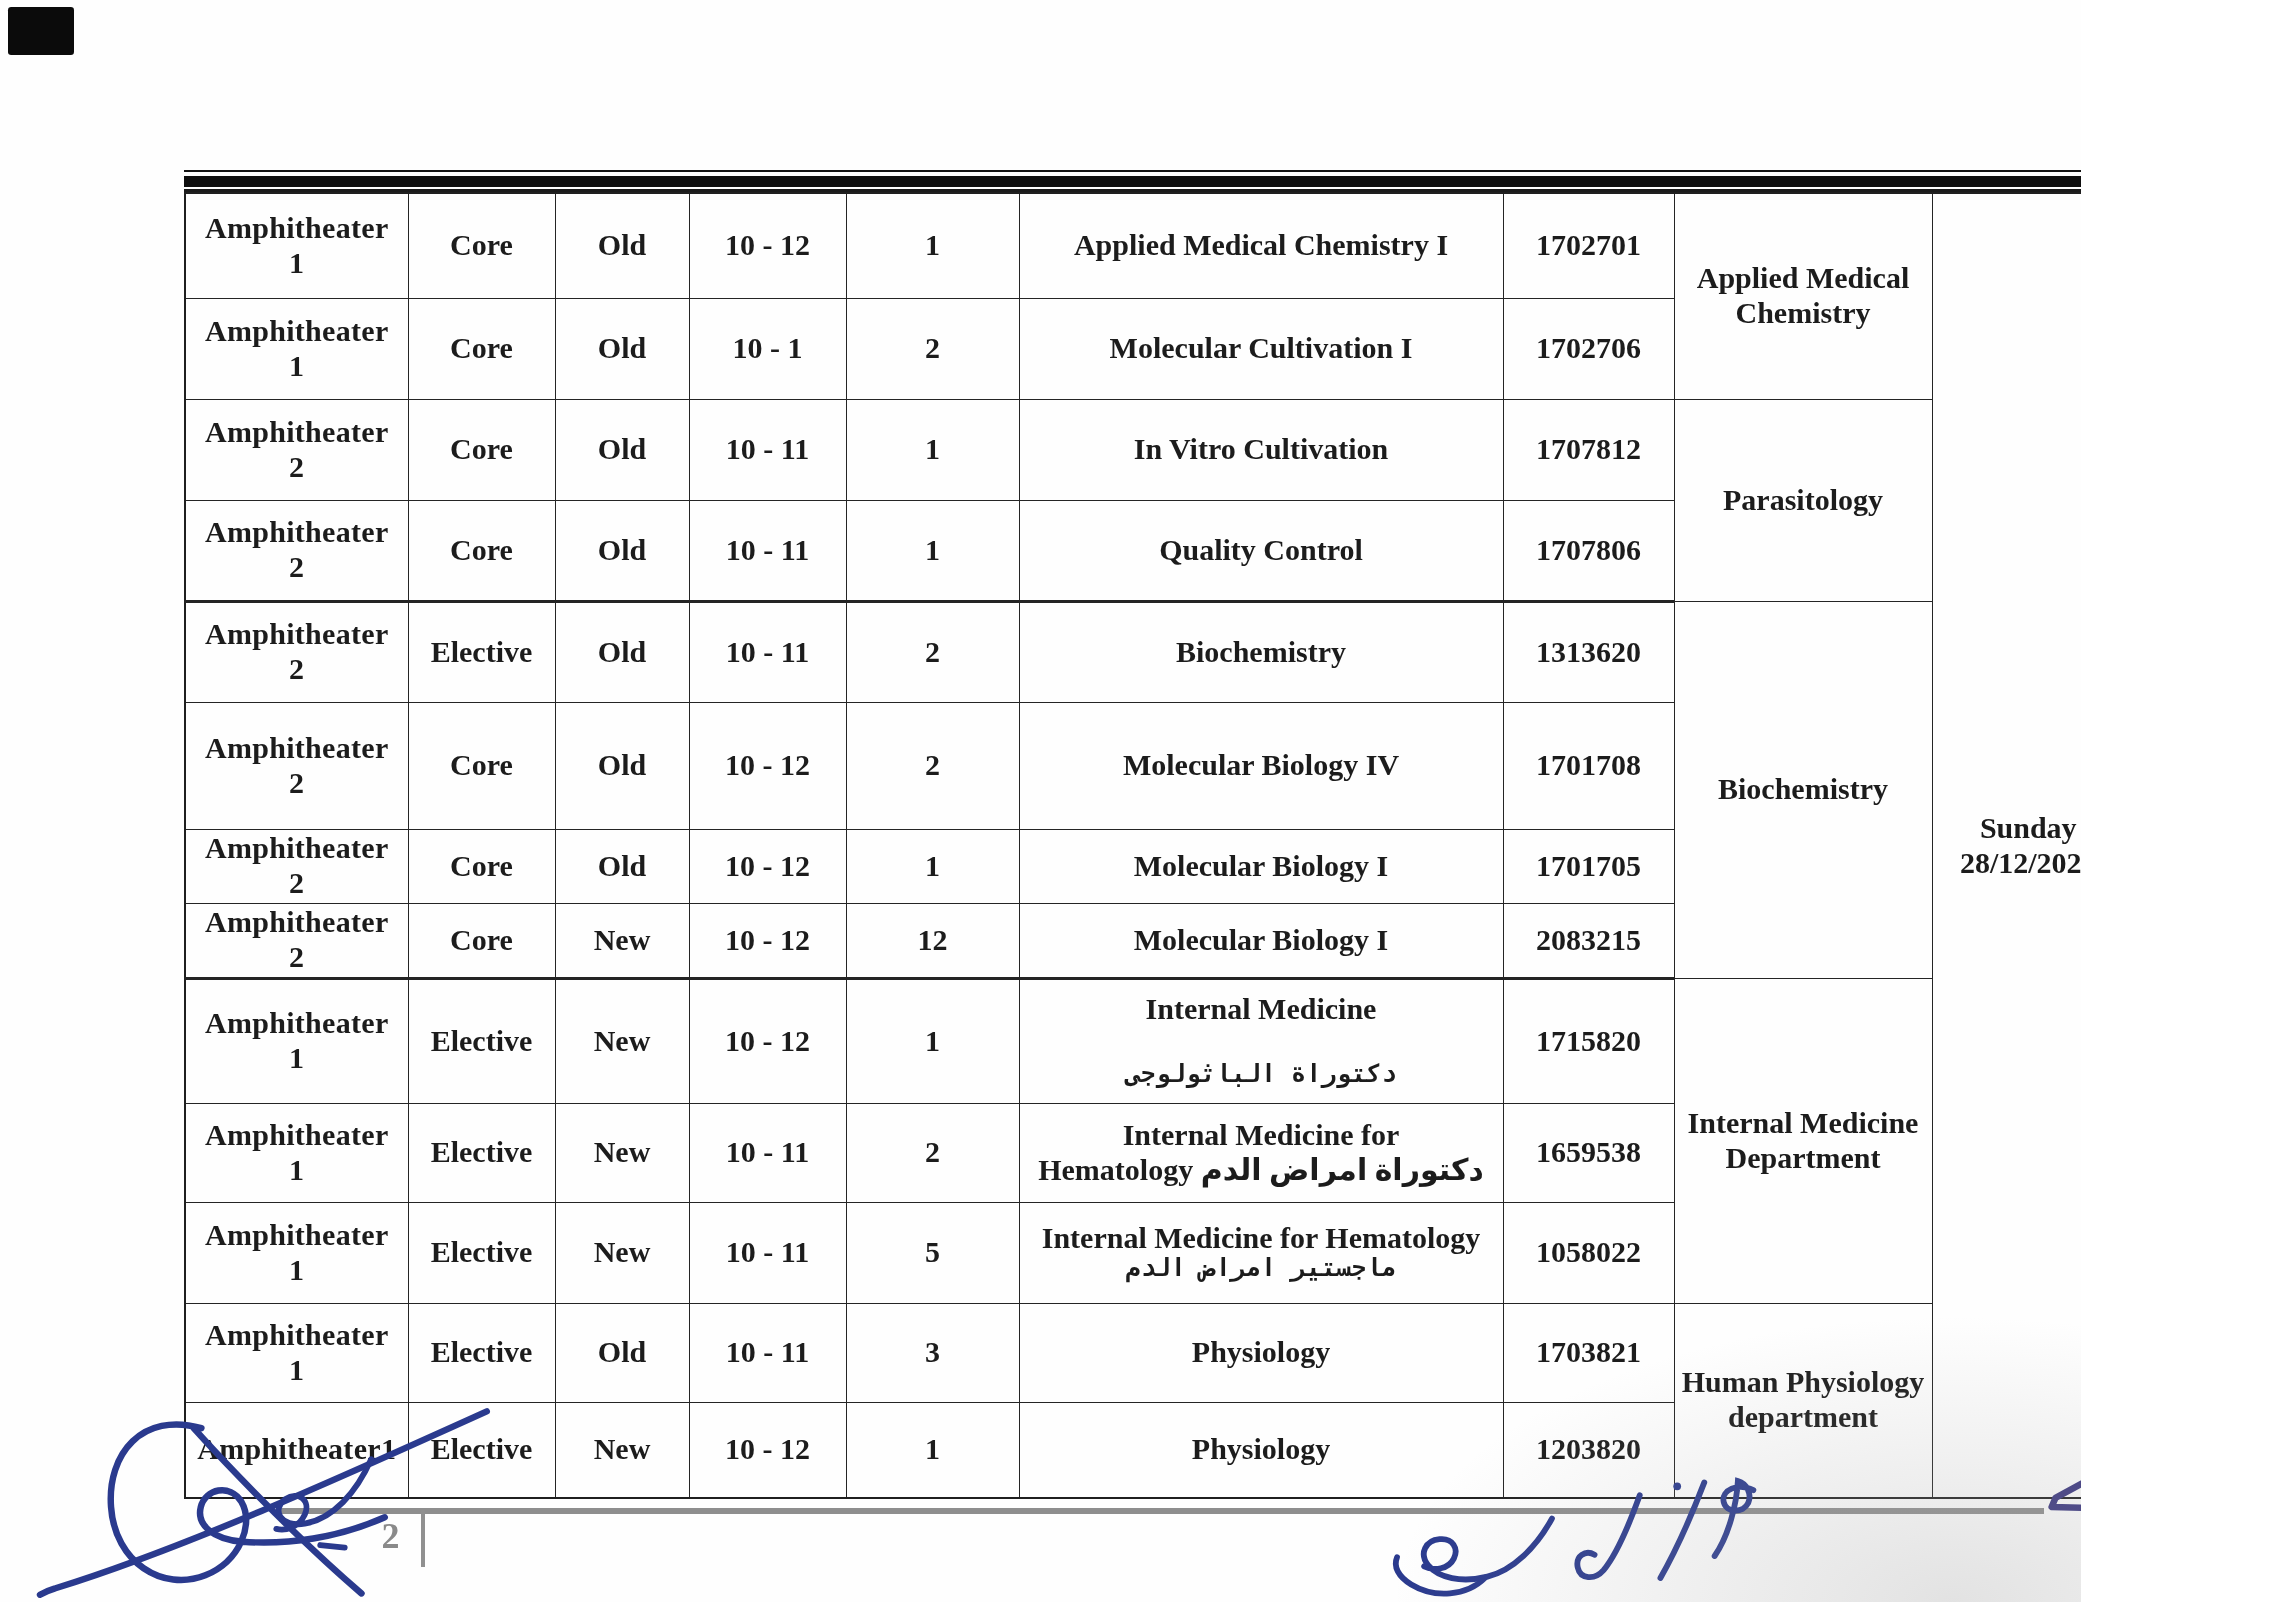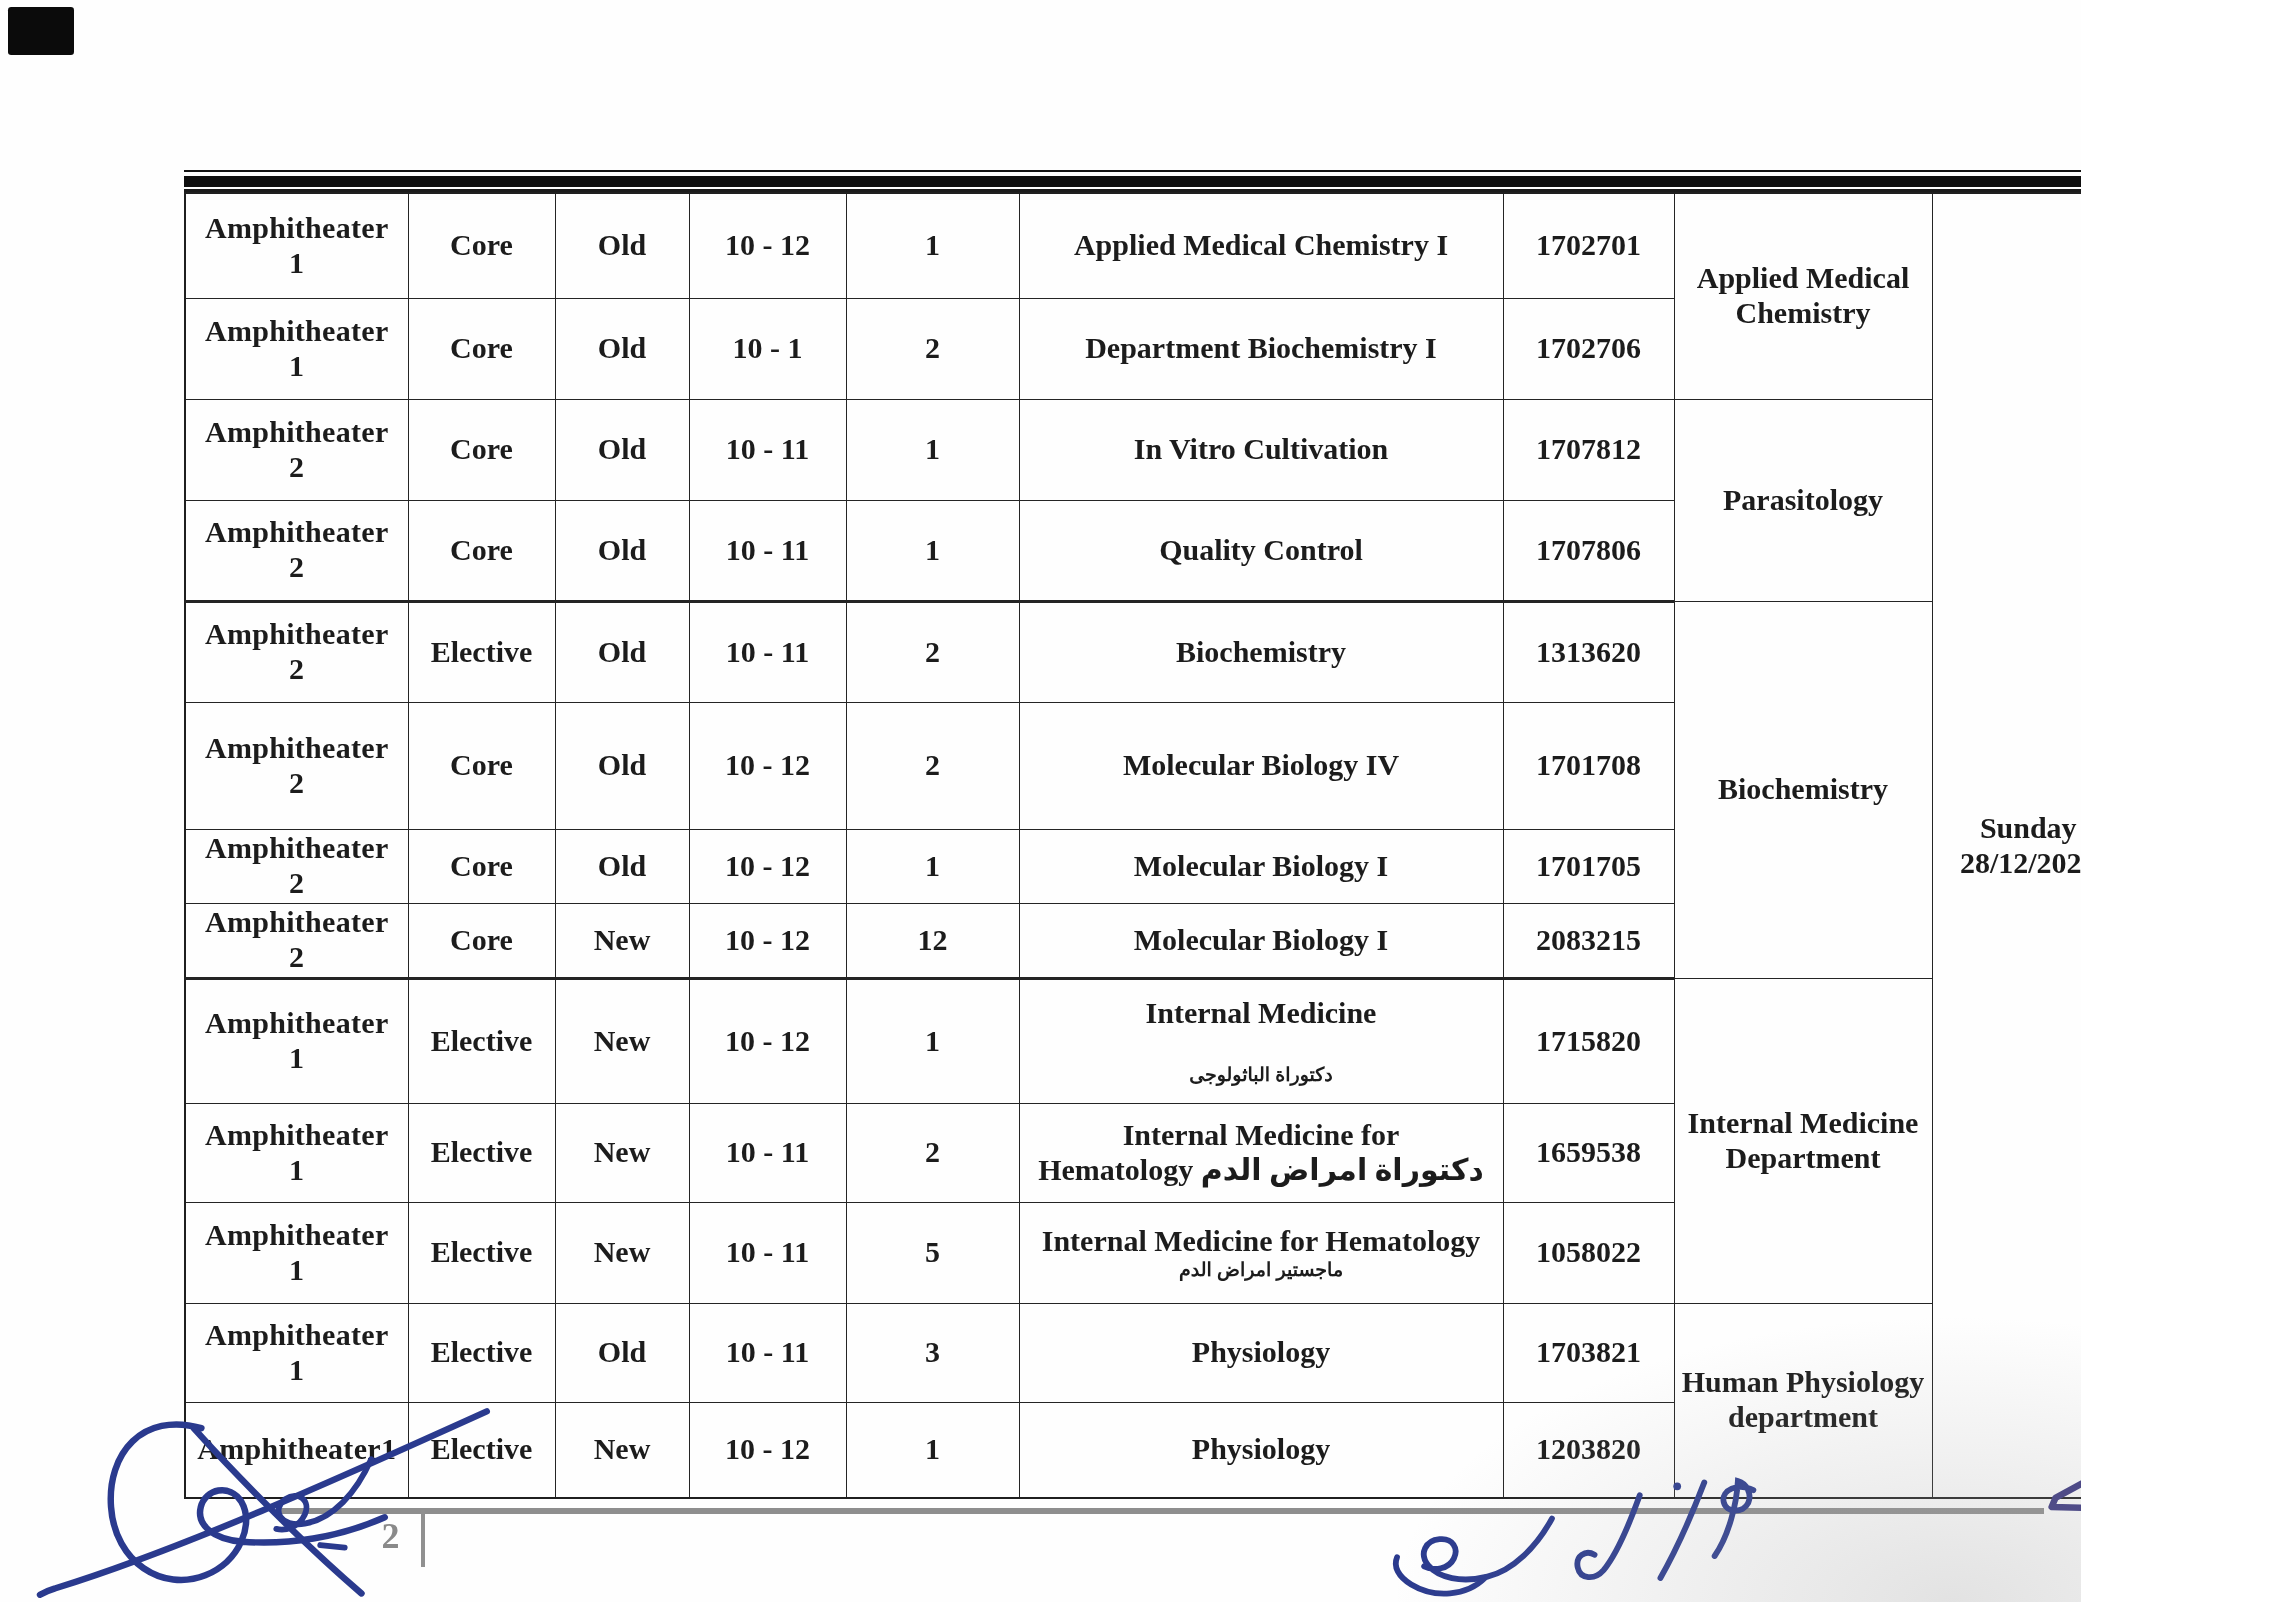"Department Biochemistry I" div { text: Department Biochemistry -> Molecular Cultivation }
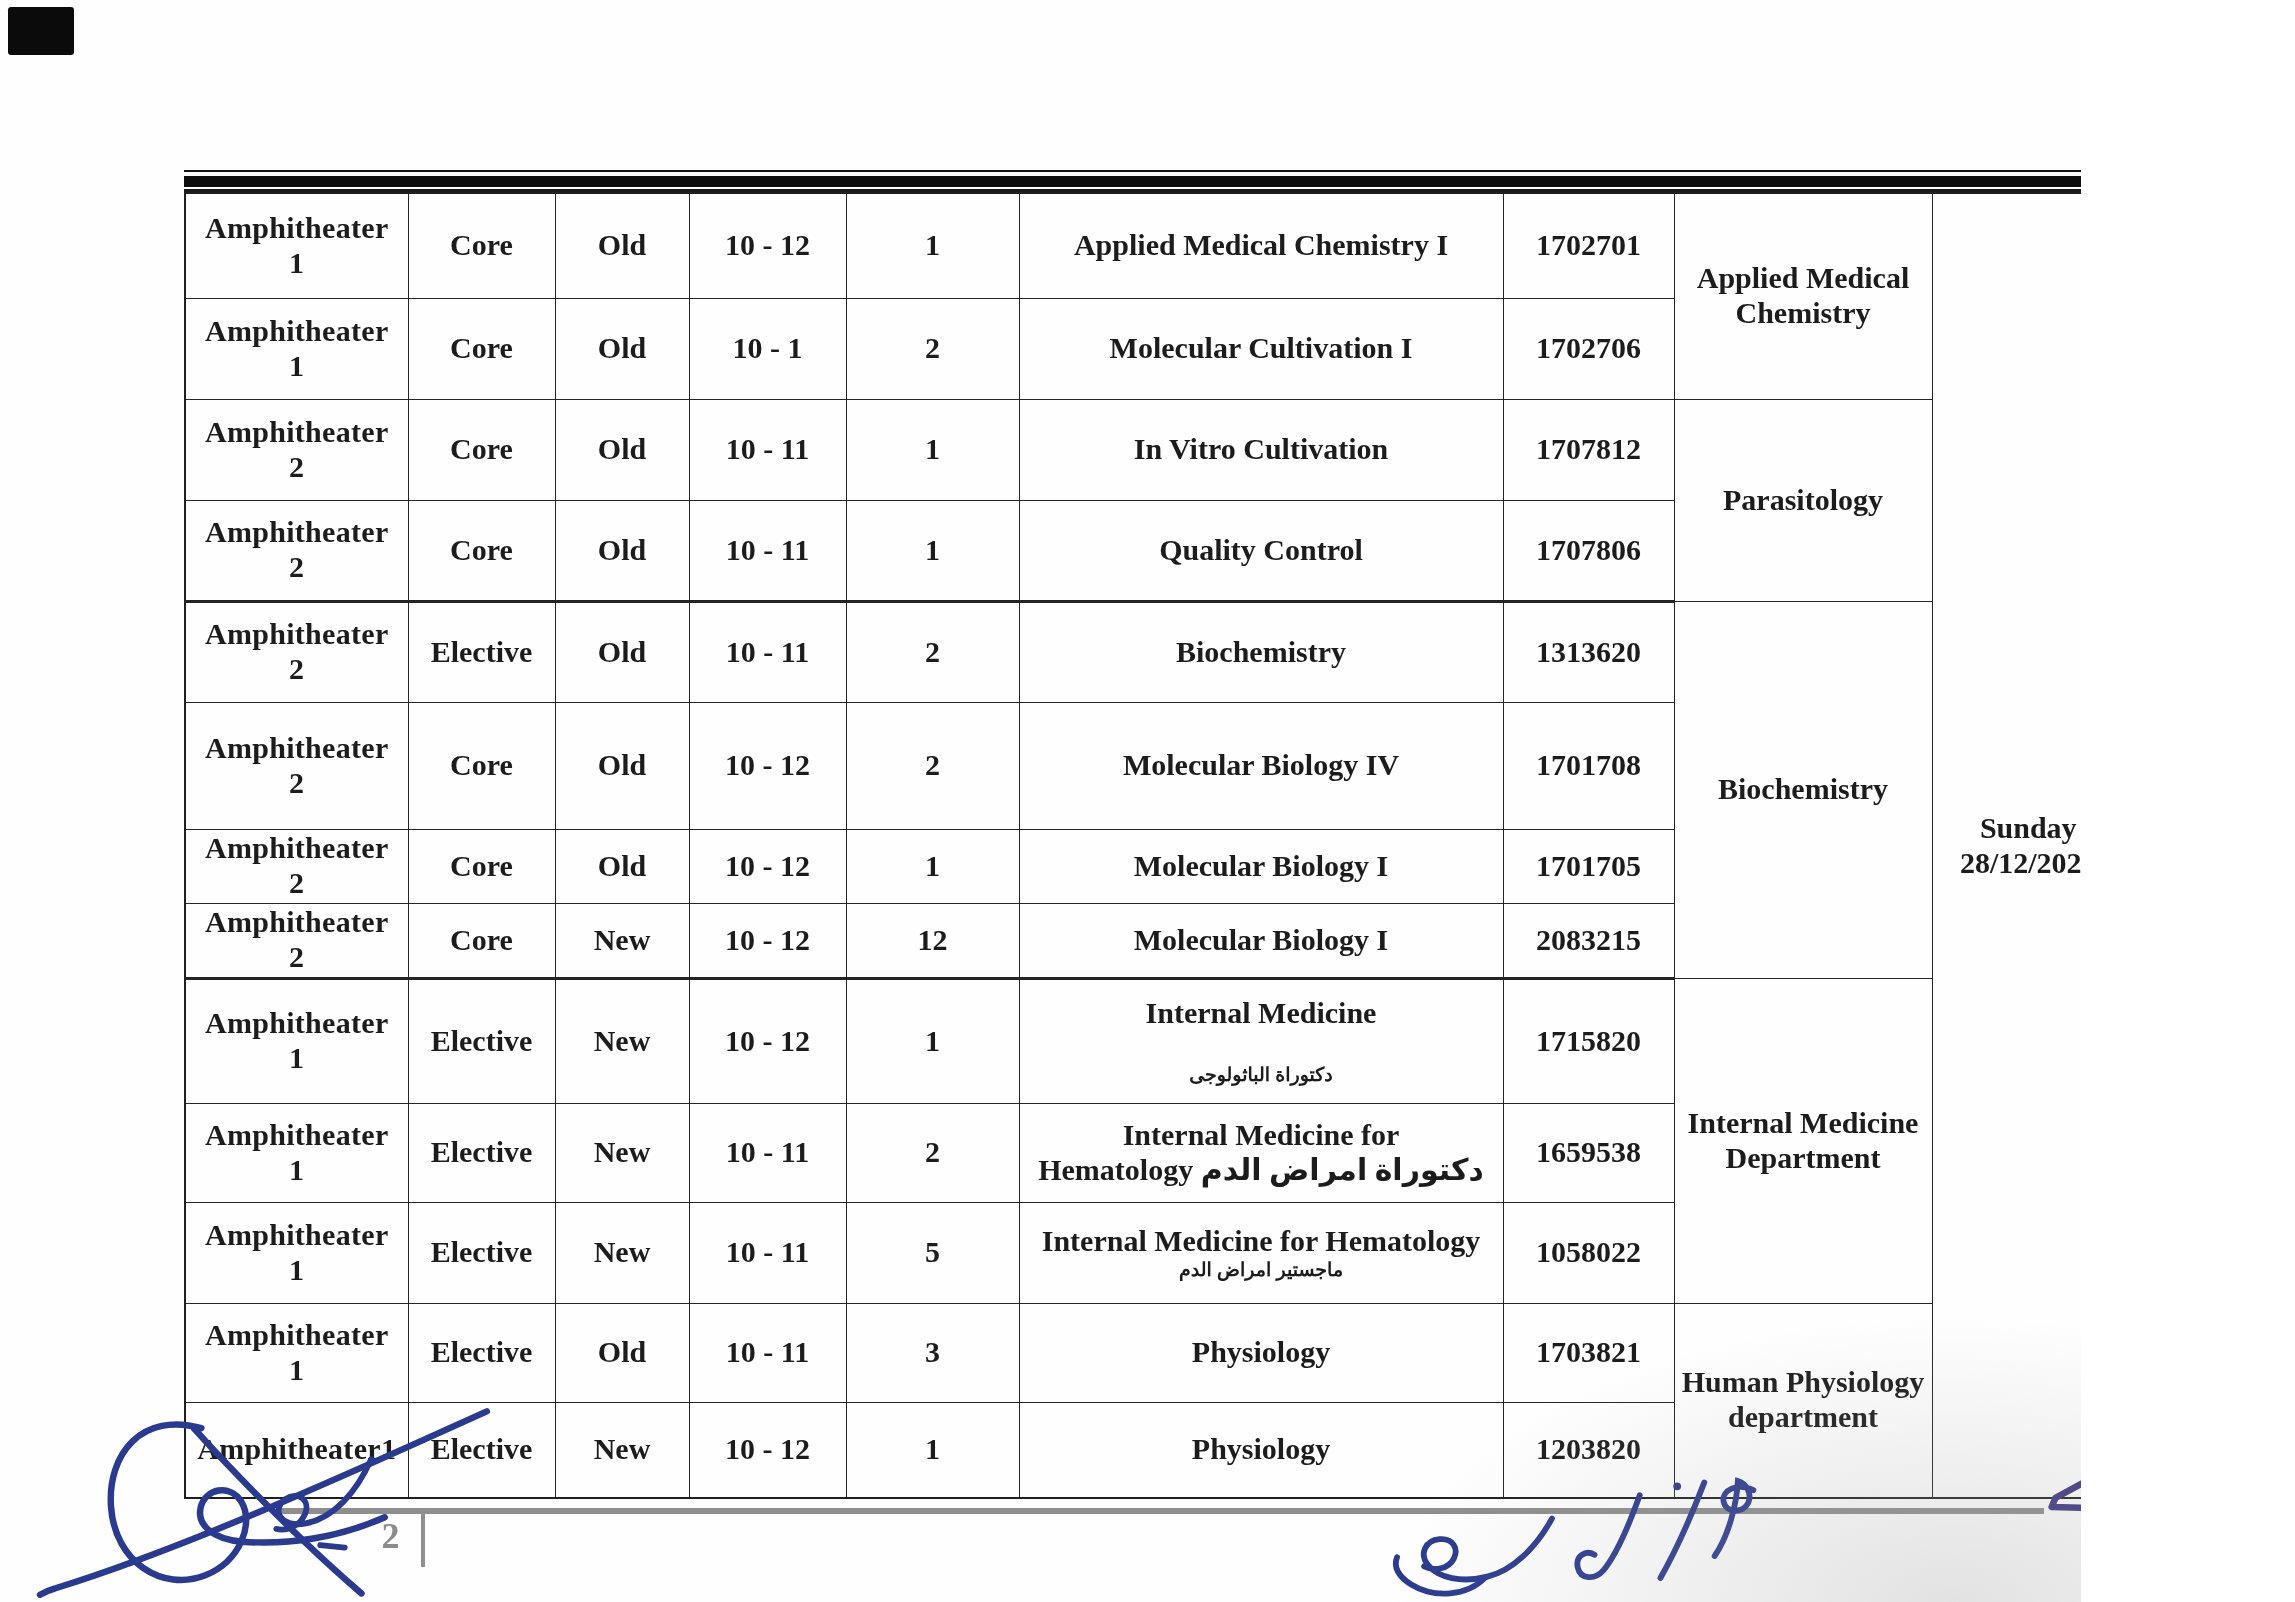"دكتوراة الباثولوجى" .ar { font-family: Liberation Sans, sans-serif -> Liberation Mono, monospace; font-size: 19px -> 25px }
